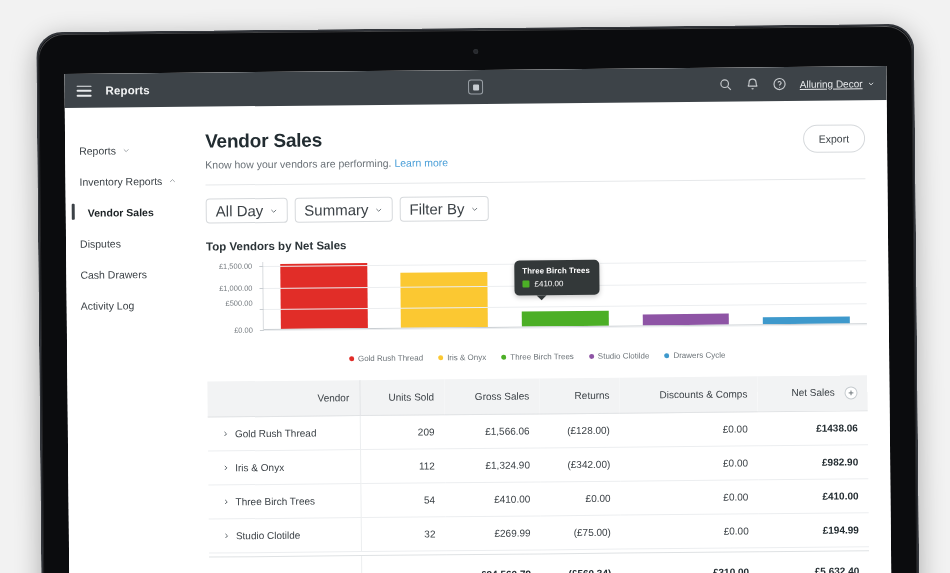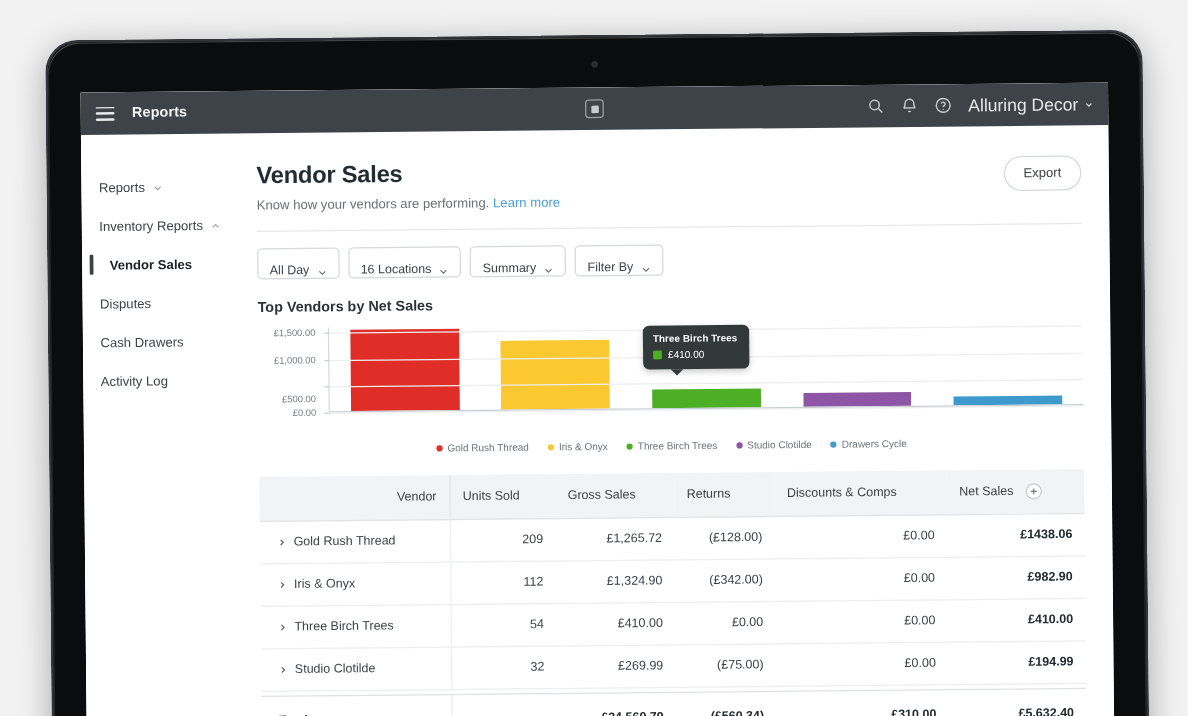"Alluring Decor" .account { font-size: 14px -> 10px; text-decoration: none -> underline }
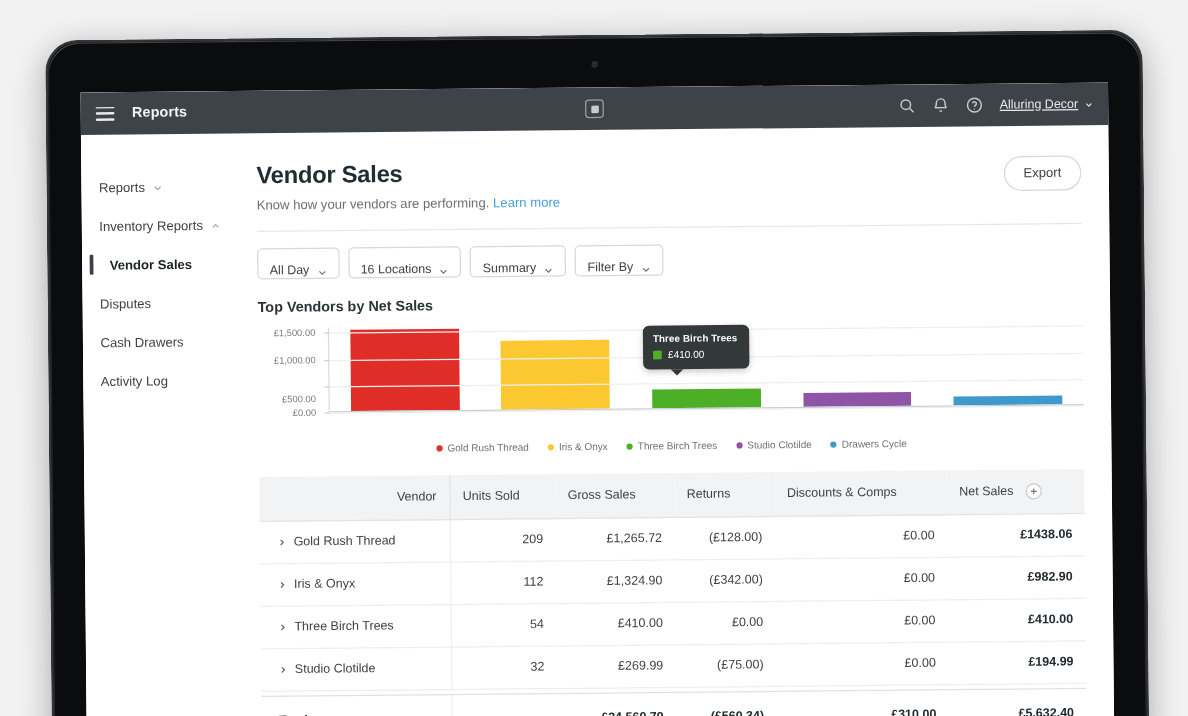"All Day" .ctrl { align-items: flex-end -> center; font-size: 10px -> 15px }
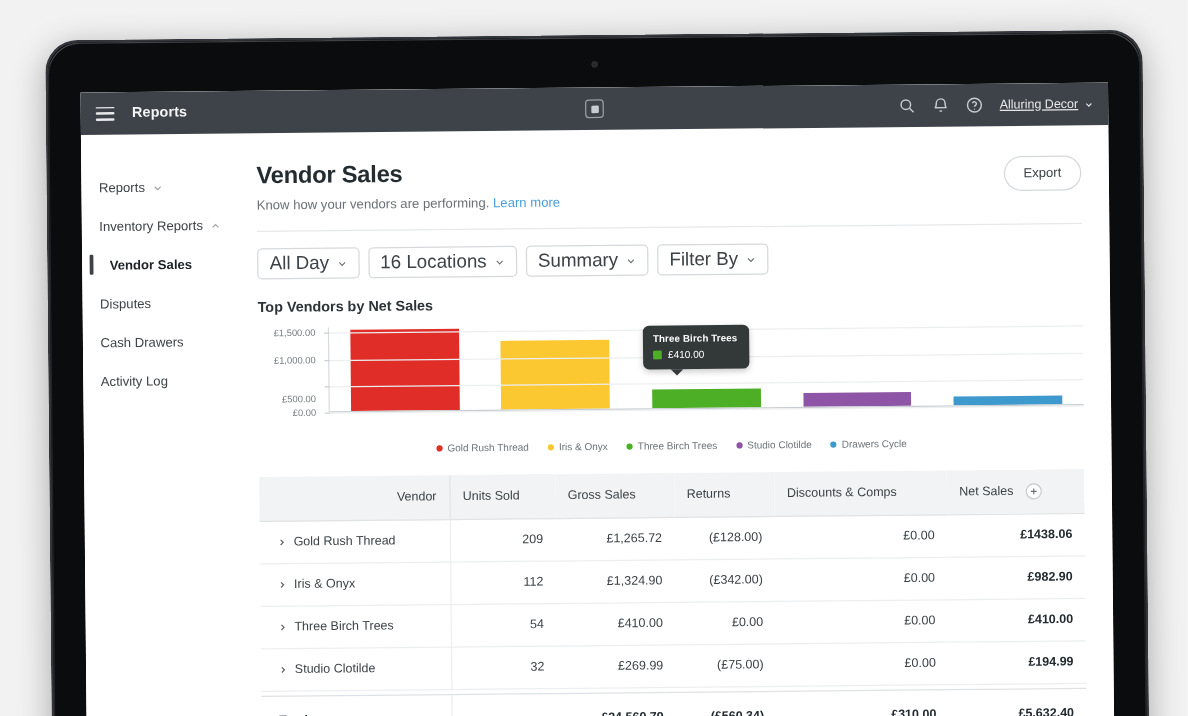"16 Locations" div.ctrl { html: <div> <span>16 Locations</span> <svg> <polyline></polyline> </svg> </div> -> none }
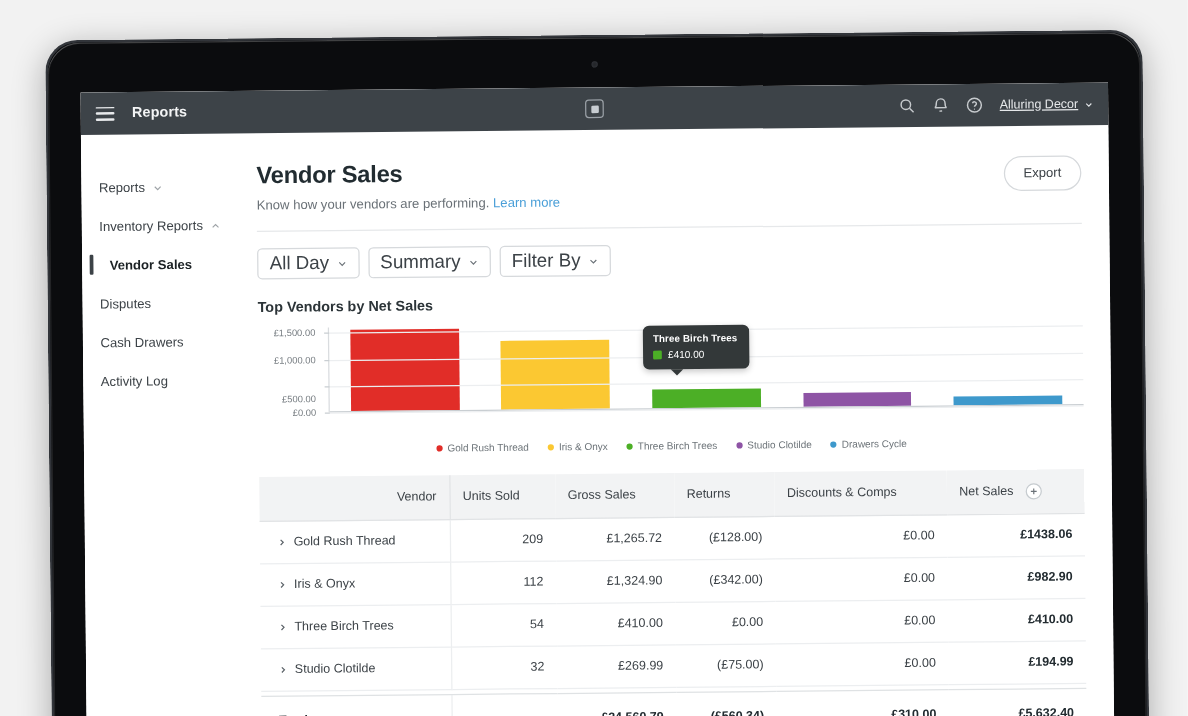"£500.00" div.ylabel { top: 57px -> 41px }
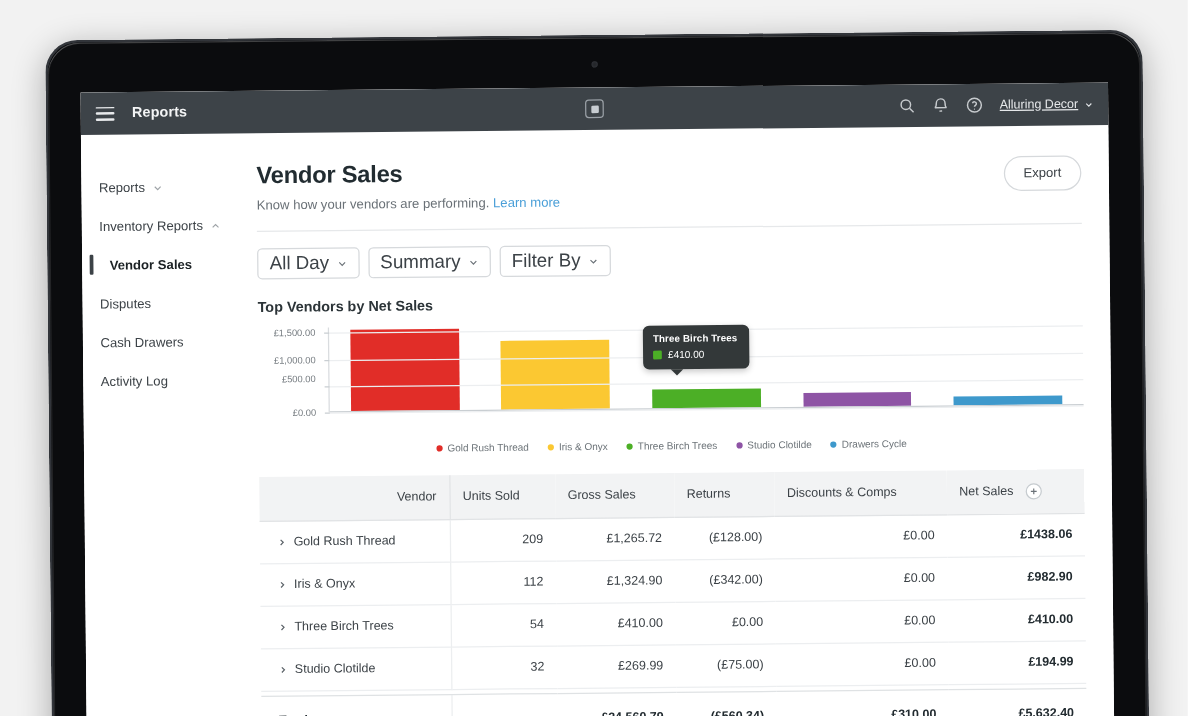"Units Sold" .table th { text-align: left -> right }
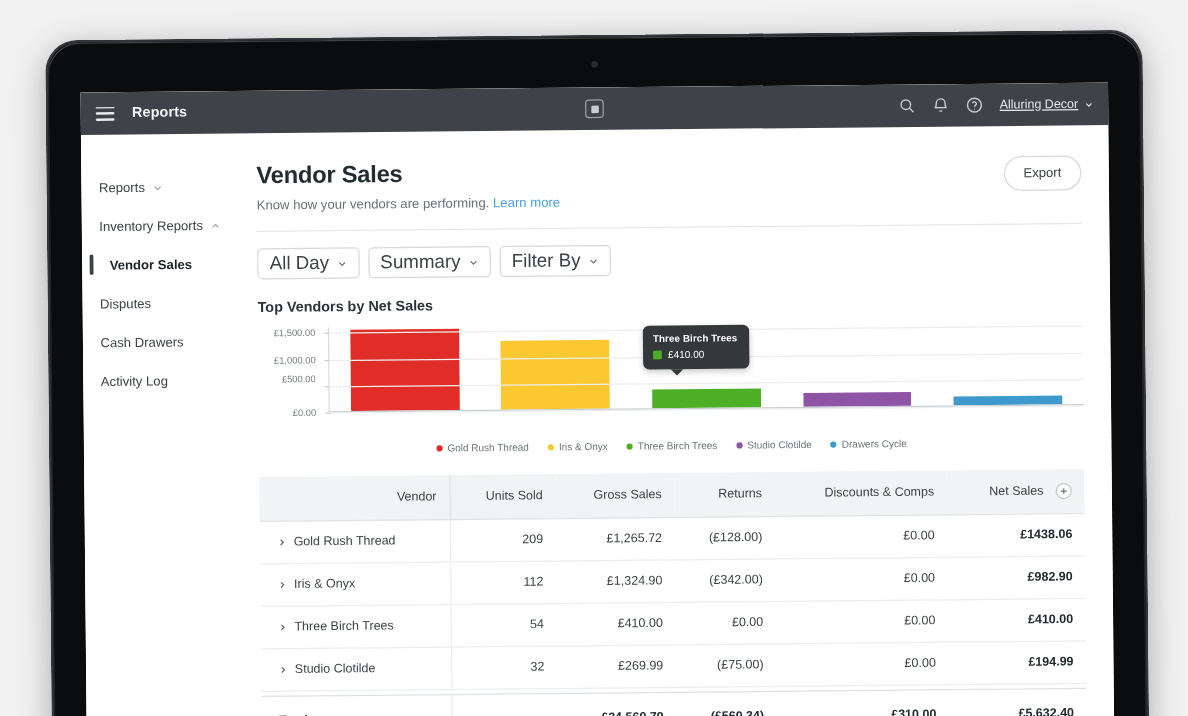"£1,265.72" td { text: £1,265.72 -> £1,566.06 }
